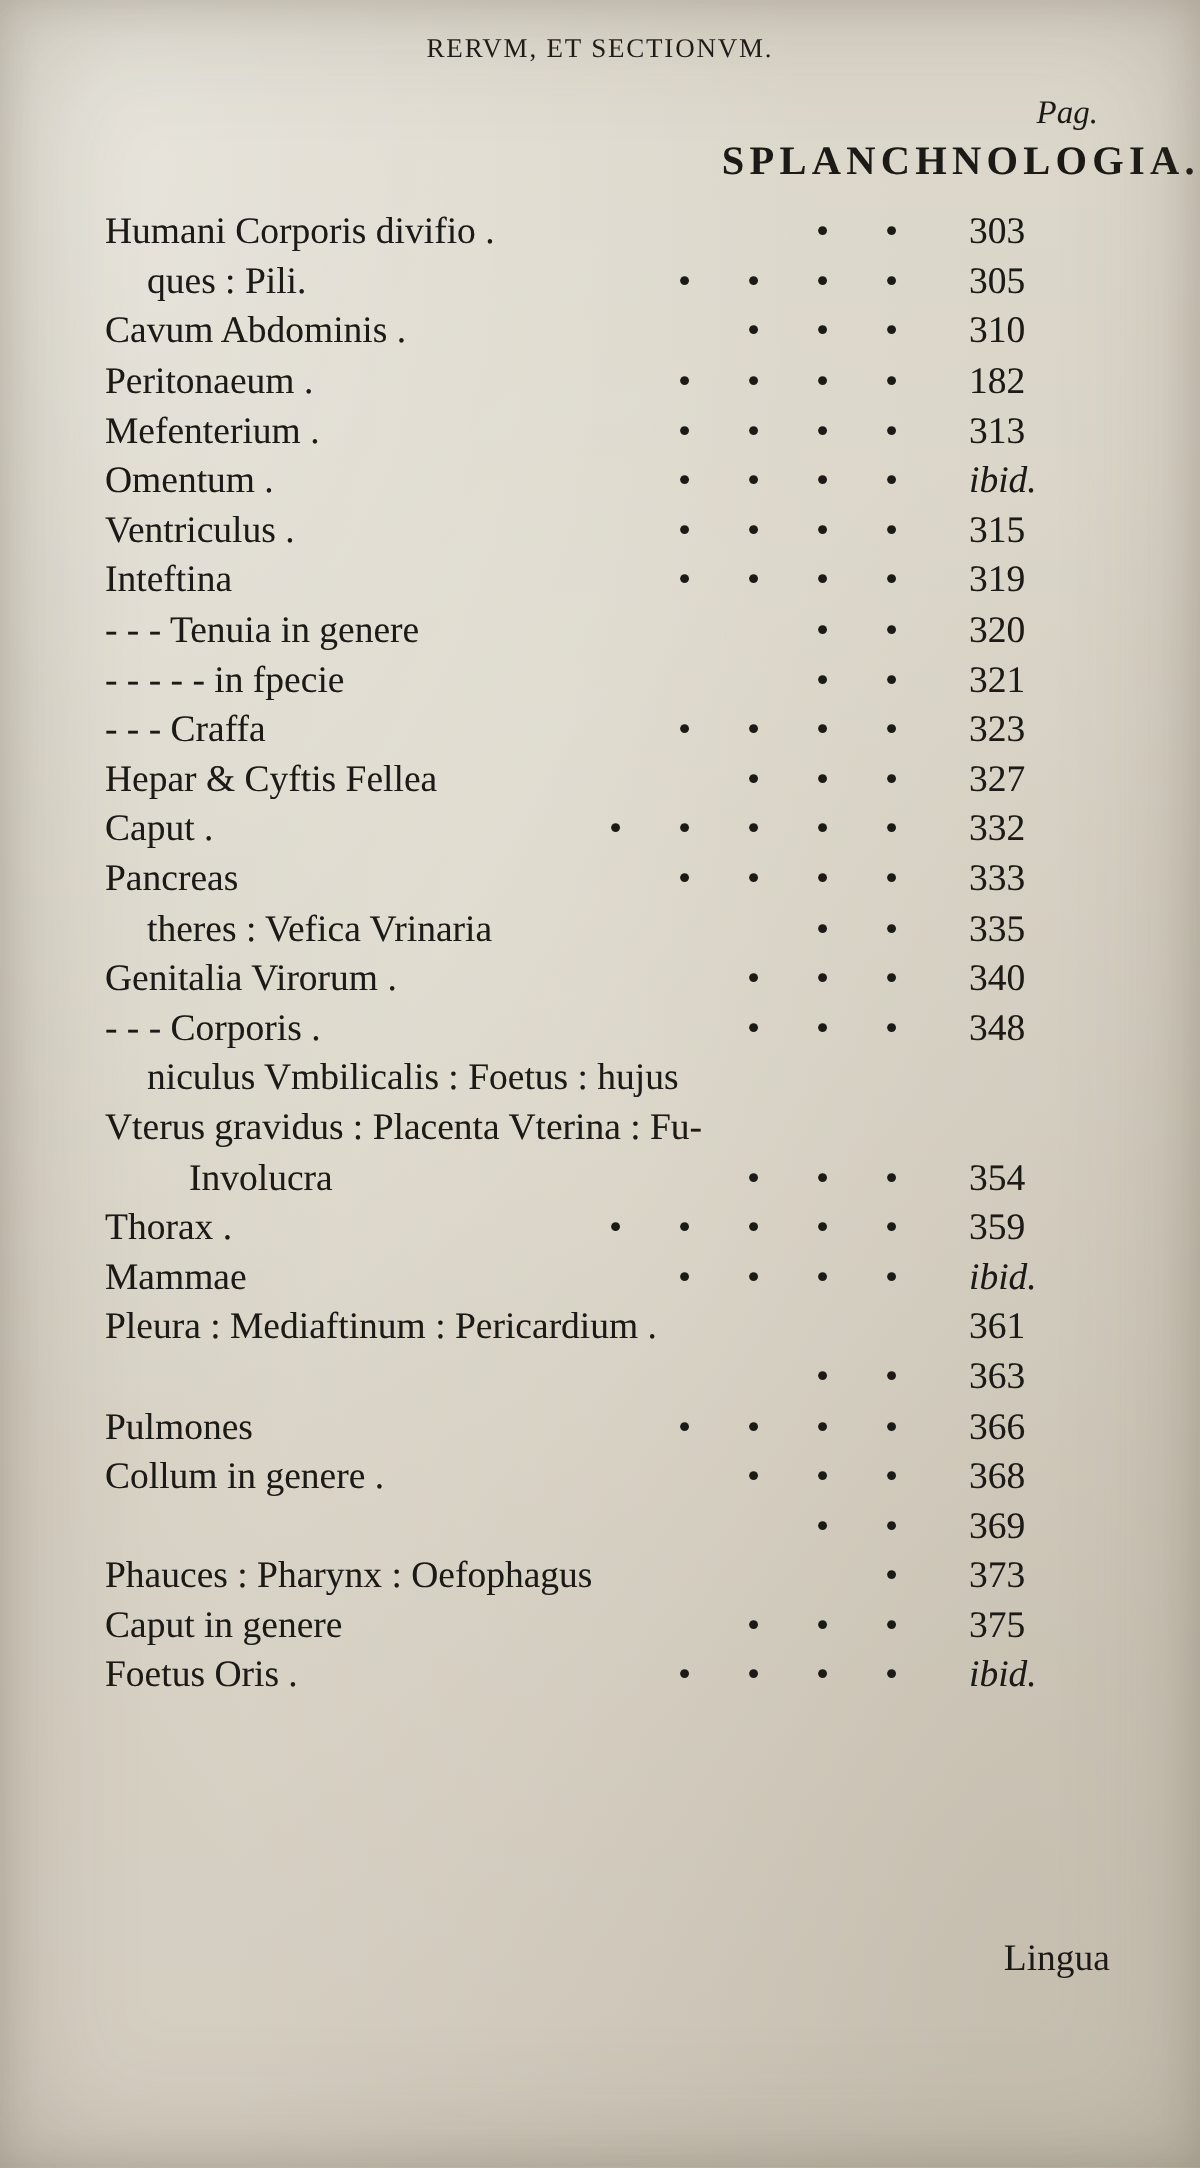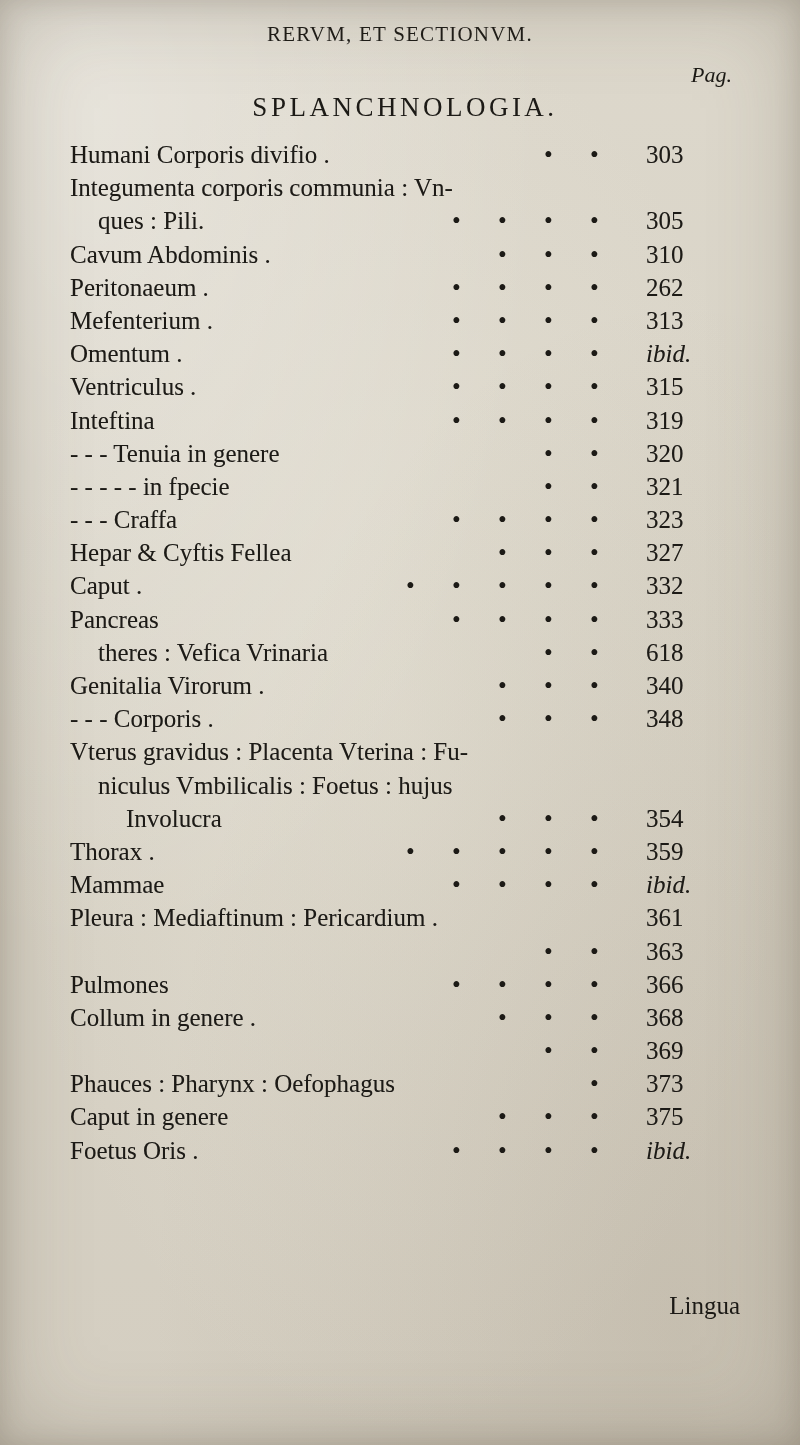"RERVM, ET SECTIONVM." .header { font-size: 21px -> 18px }
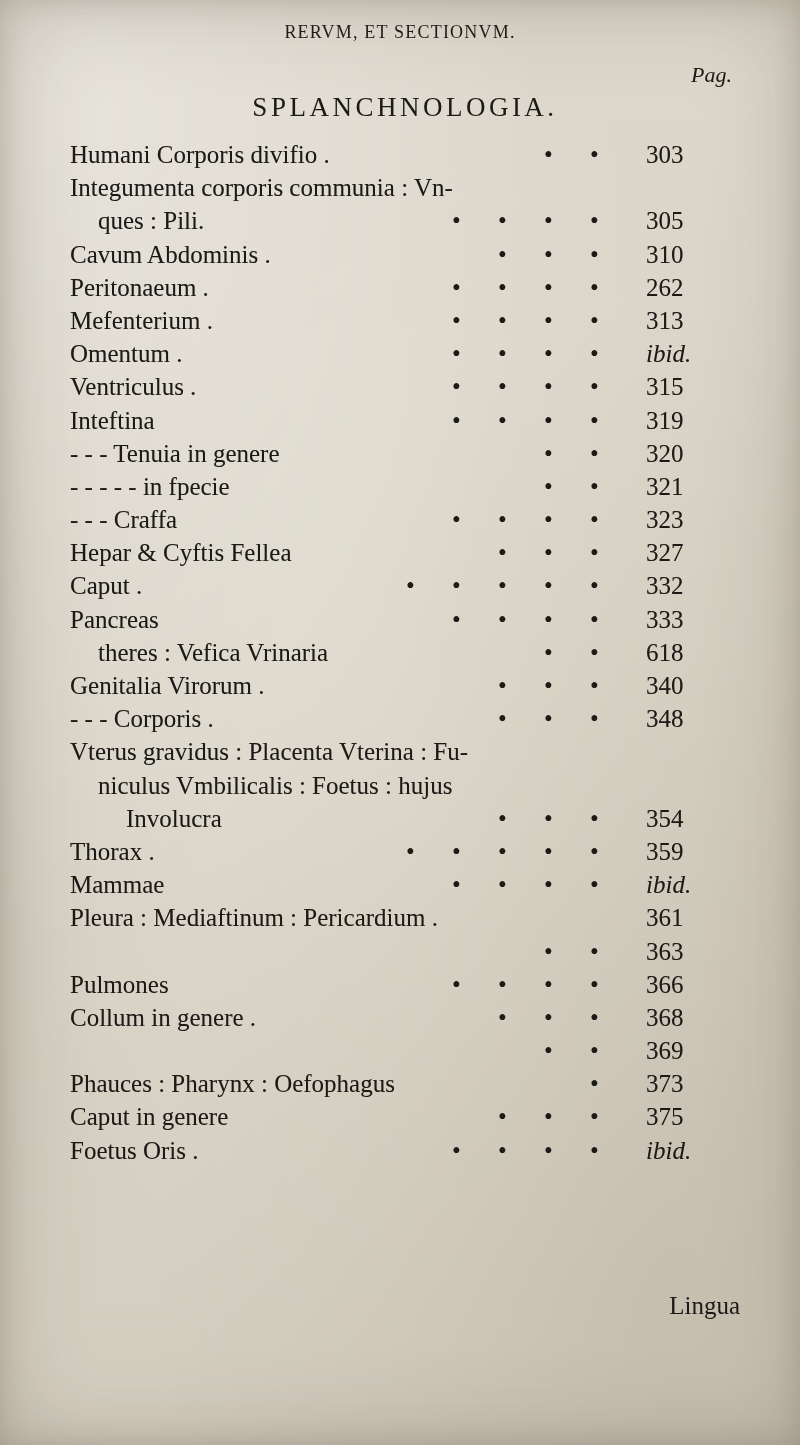"SPLANCHNOLOGIA." .title { font-weight: none -> bold; text-align: center -> right }
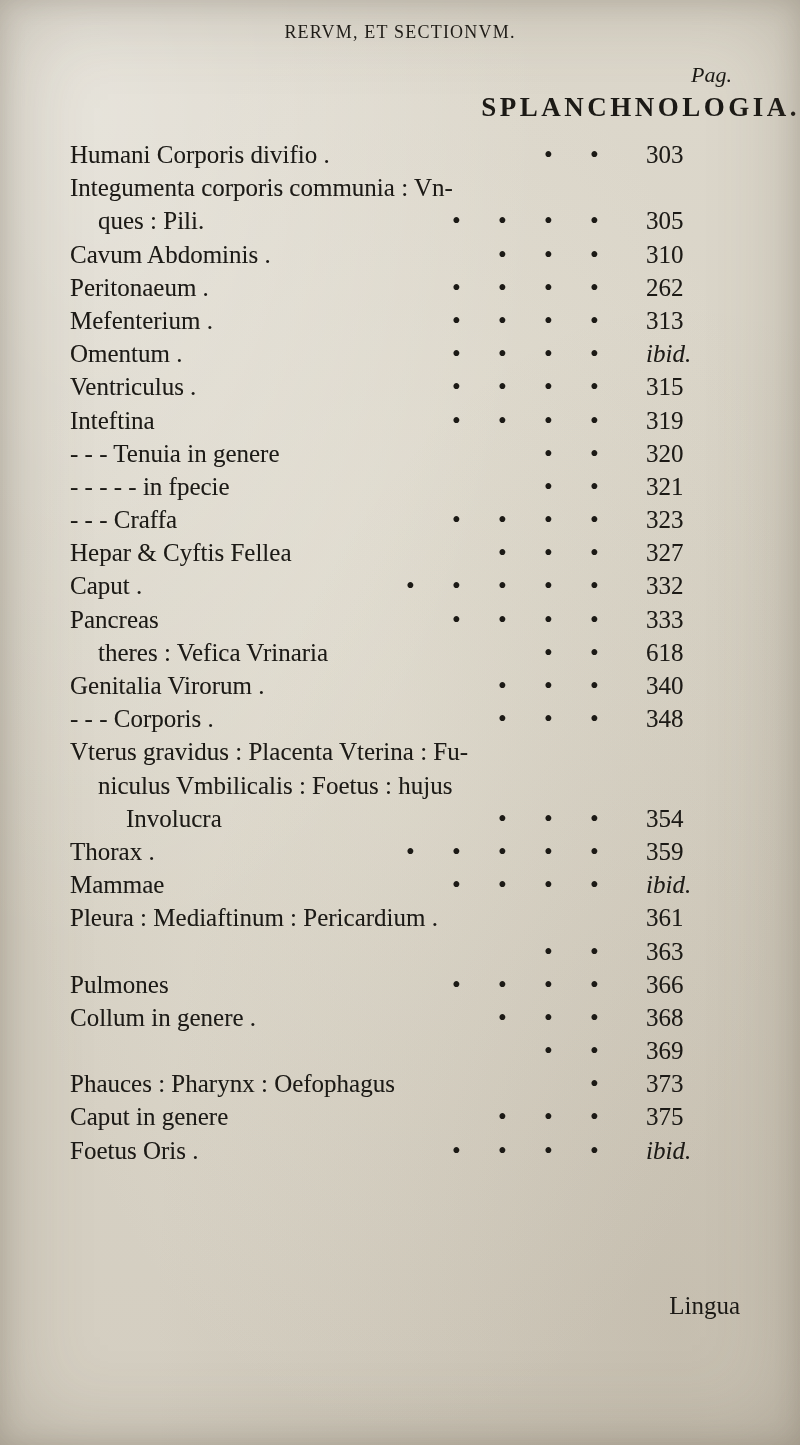"Integumenta corporis communia : Vn-" div.row { html: <div><span>Integumenta corporis communia : Vn-</span><span></span></div> -> none }
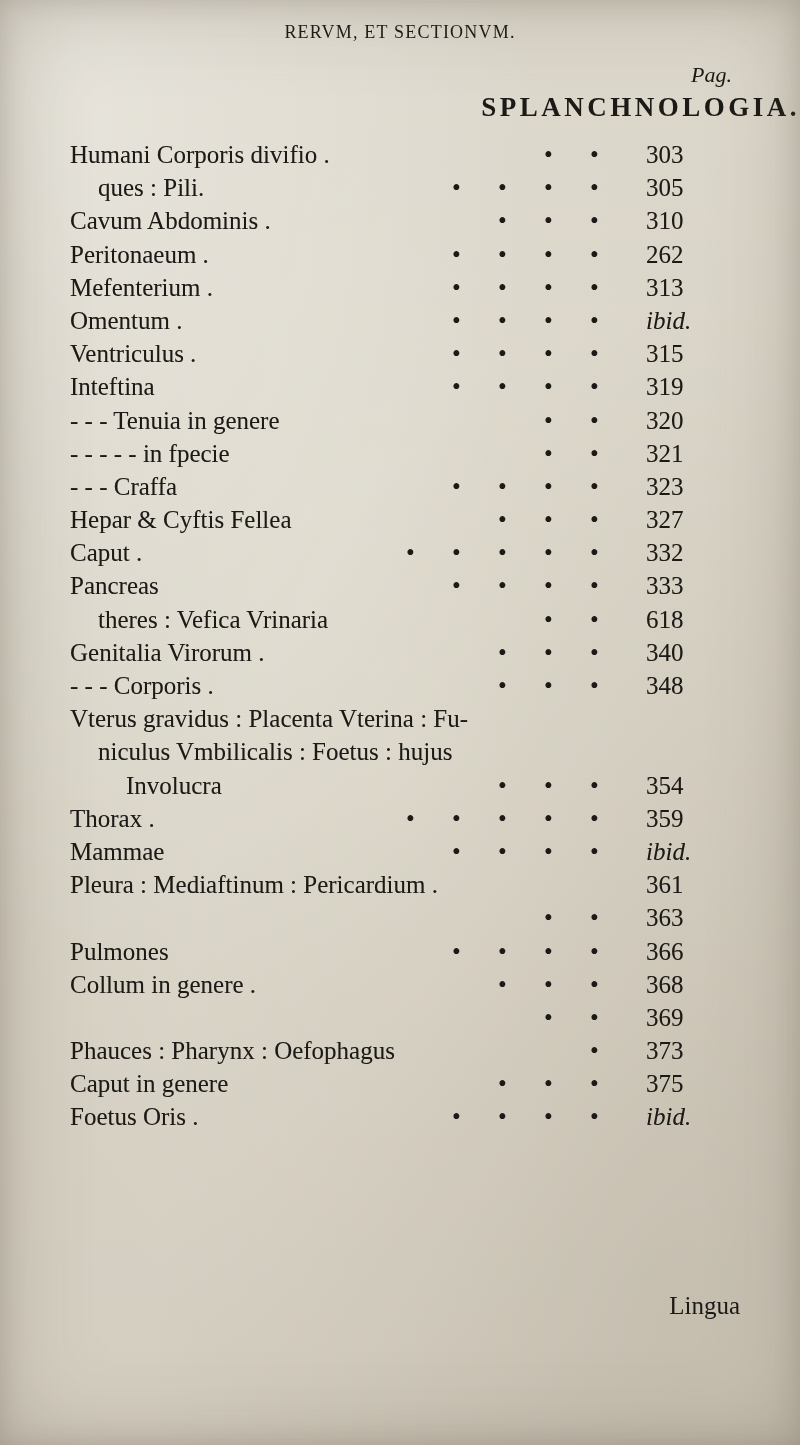"262" span.pageno { text: 262 -> 182 }
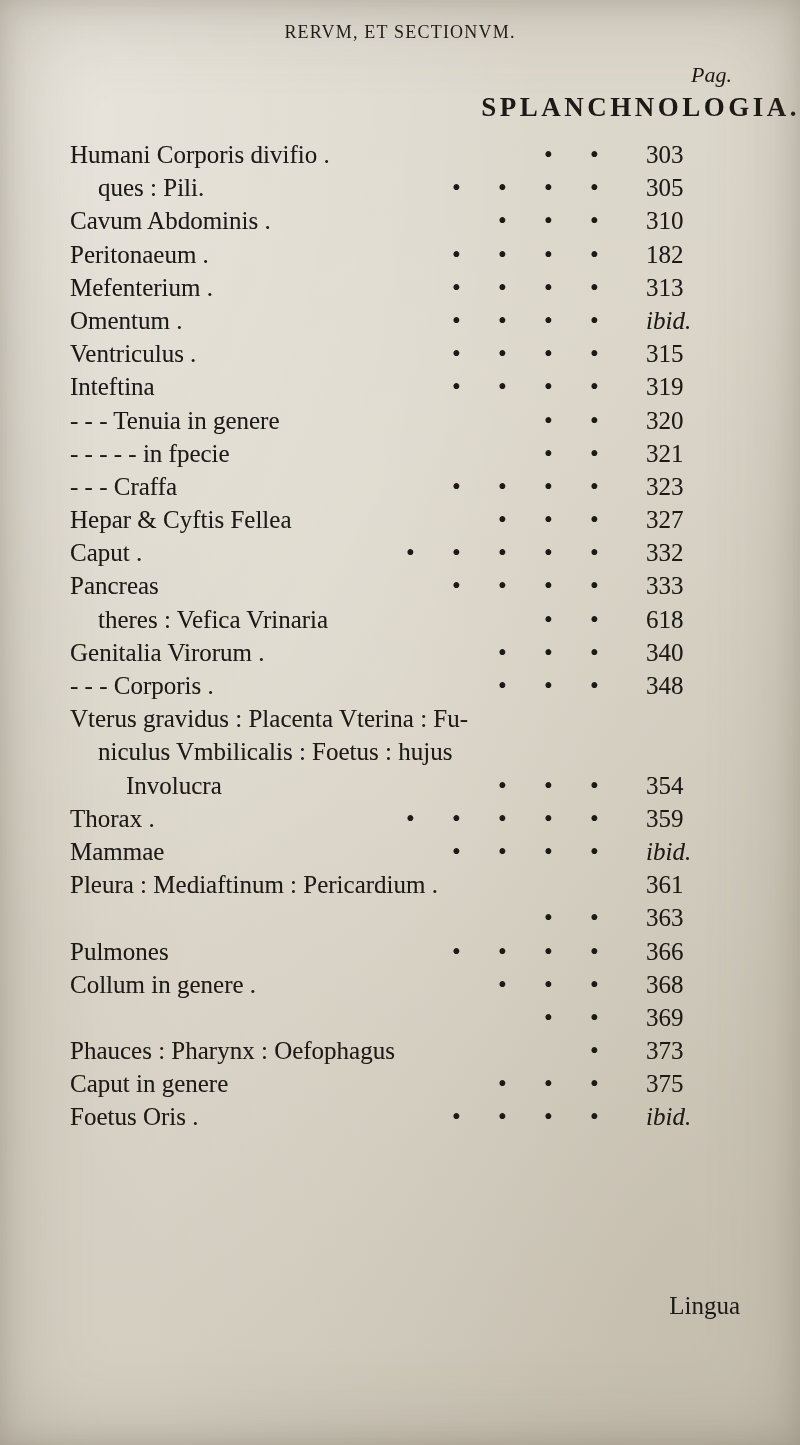"618" span.pageno { text: 618 -> 335 }
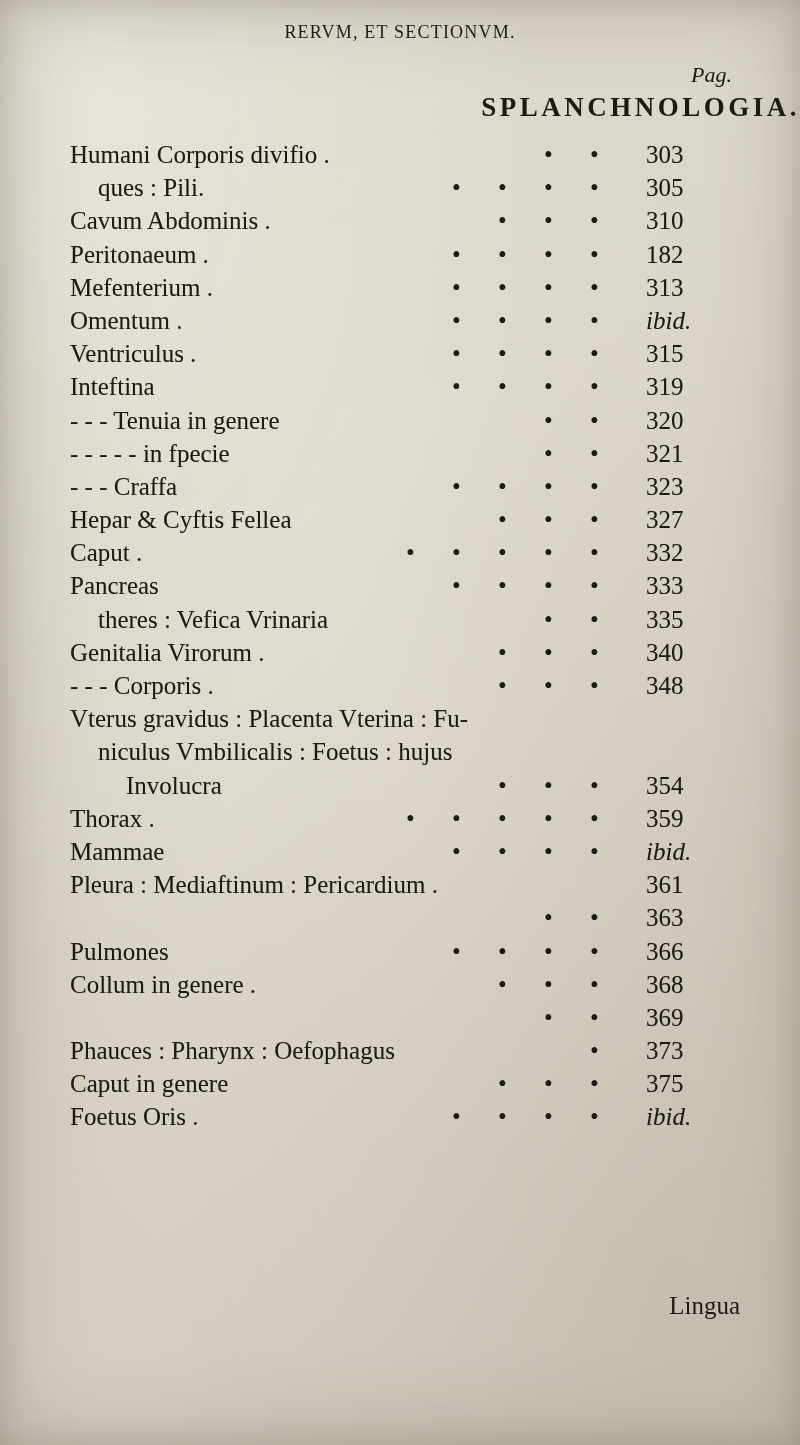"Vterus gravidus : Placenta Vterina" div.row { order: before "niculus Vmbilicalis : Foetus :" -> after "niculus Vmbilicalis : Foetus :" }
